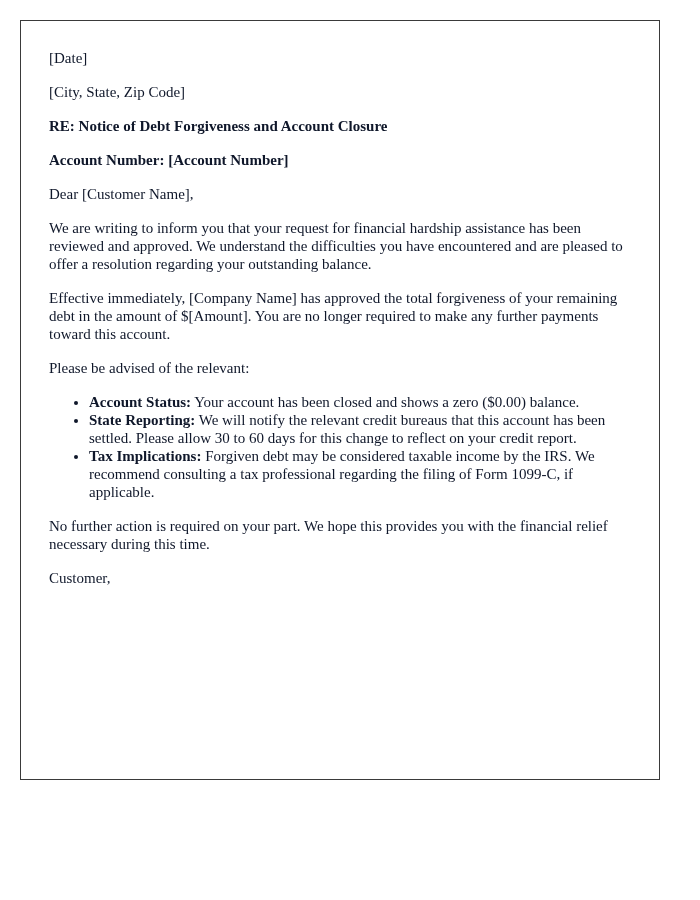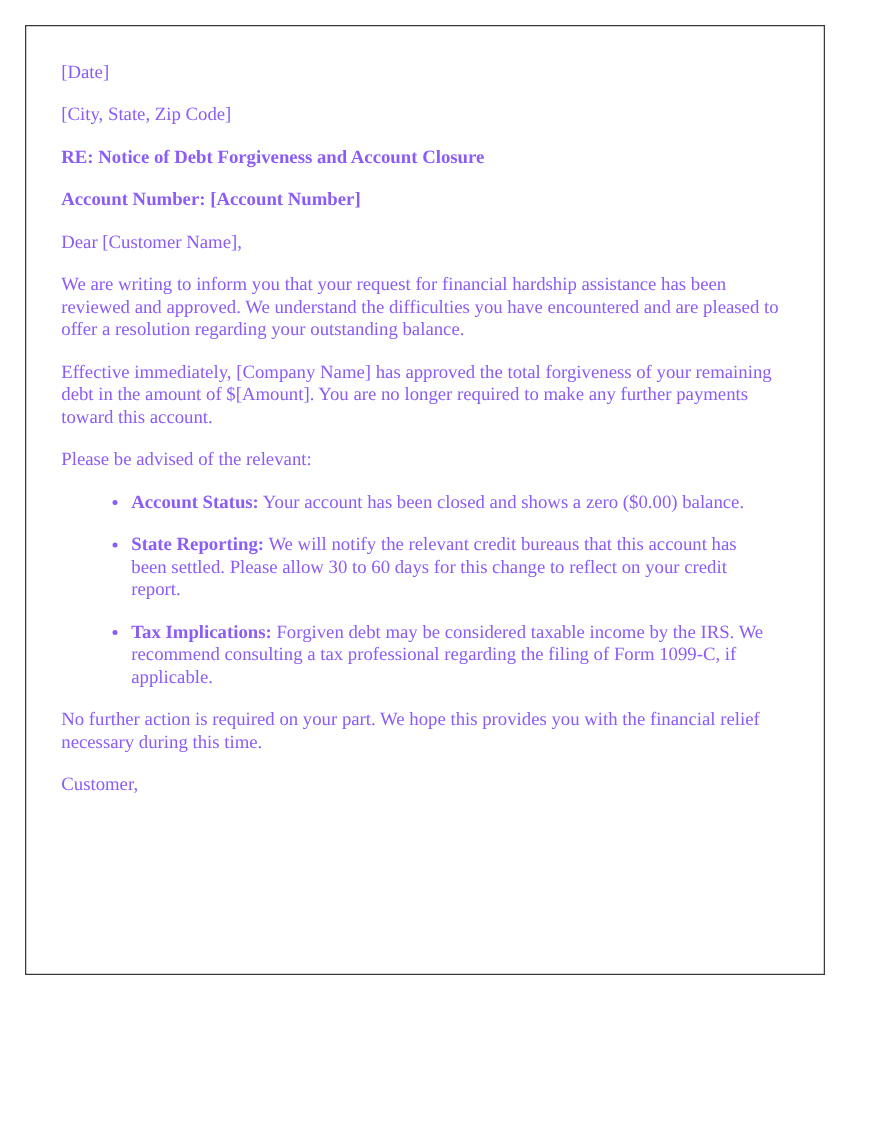"[Date]" .letter { color: #8b5cf6 -> #0f172a }
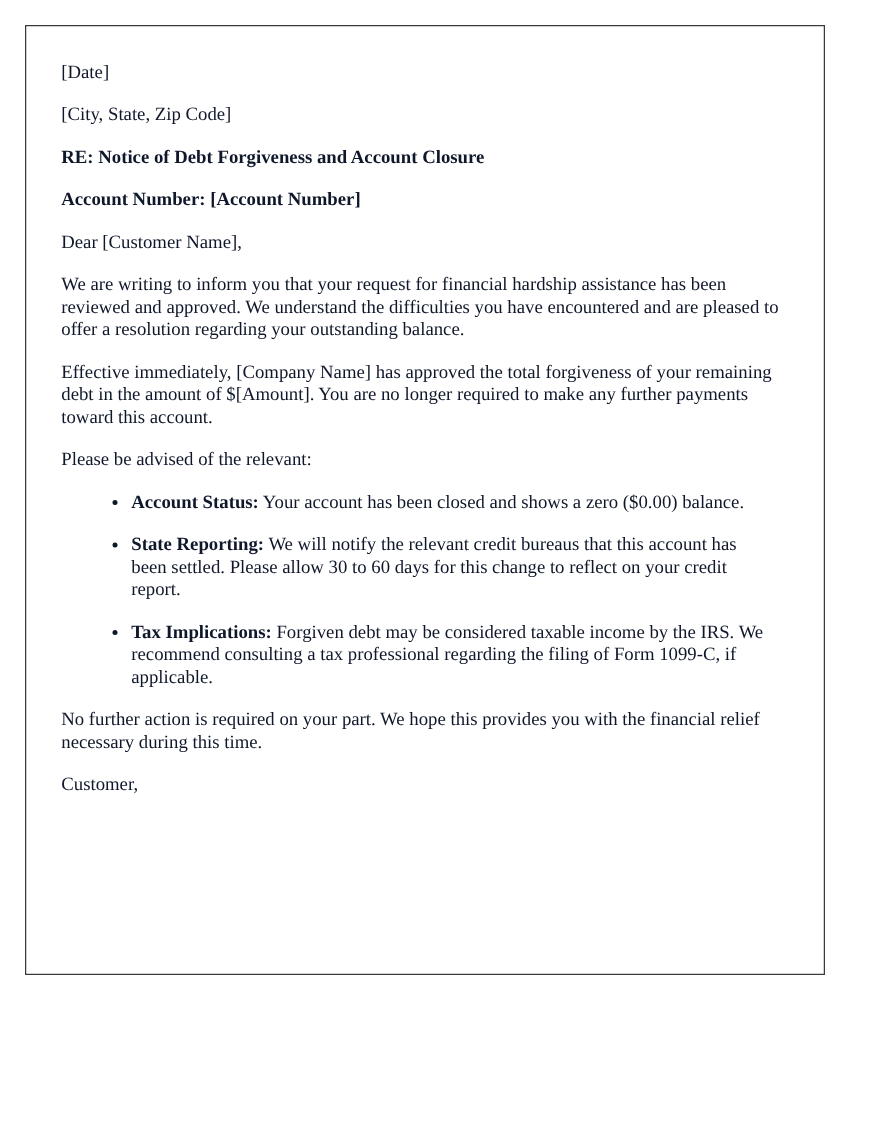"Account Status: Your account has" .bullets li { margin: 16px -> 0 }
